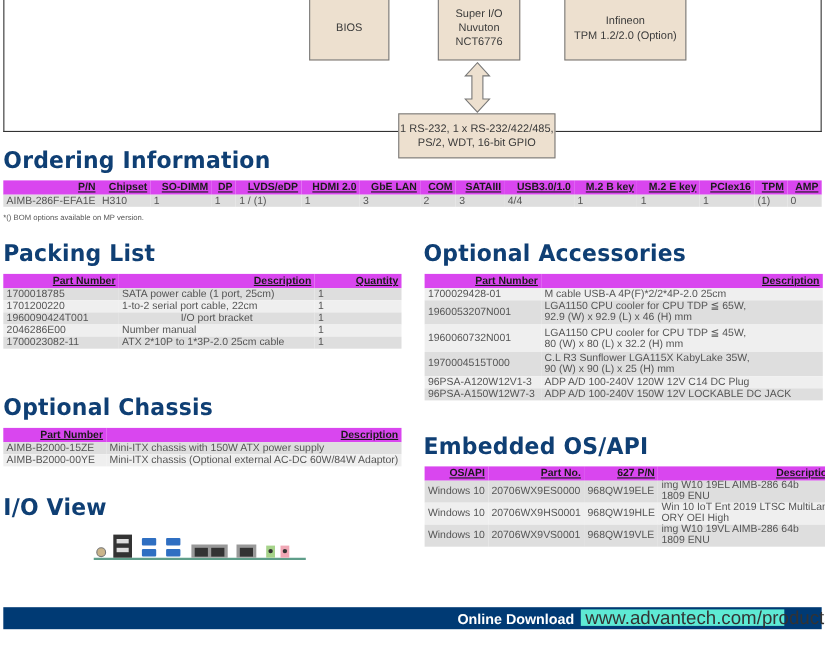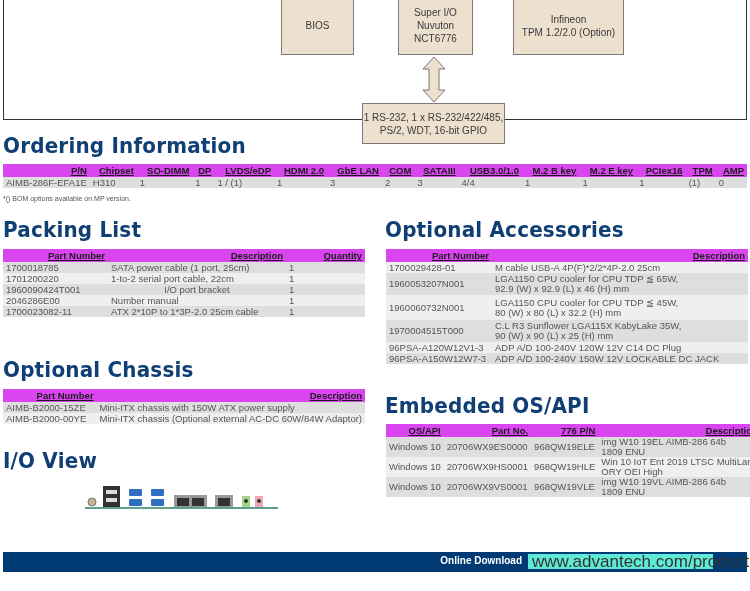"776 P/N" th { text: 776 -> 627 }
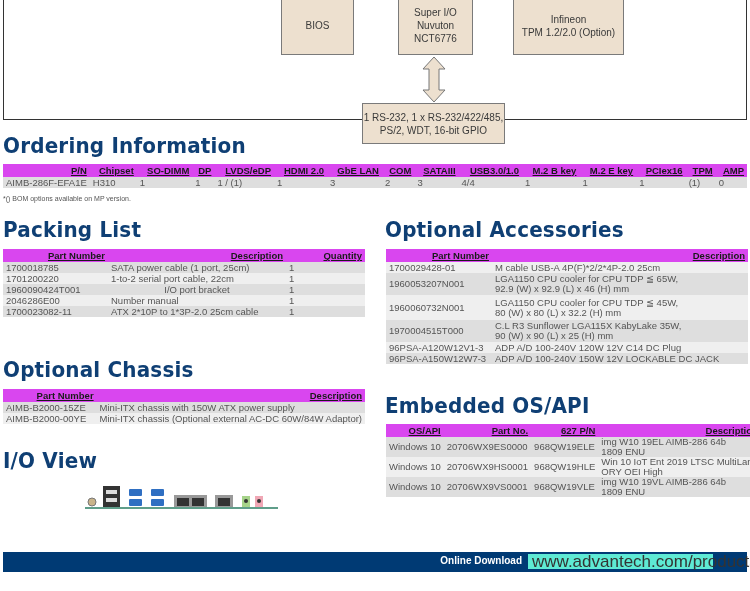"Online Download" #footer .lbl { font-size: 10px -> 13px }
